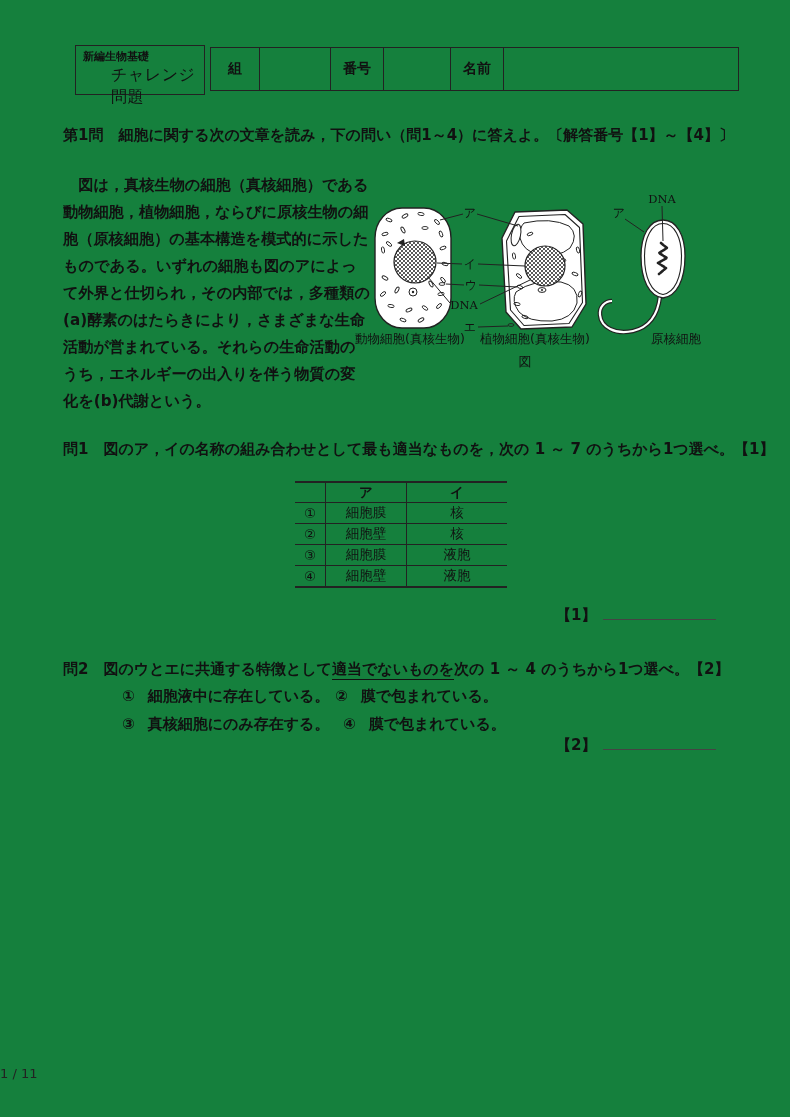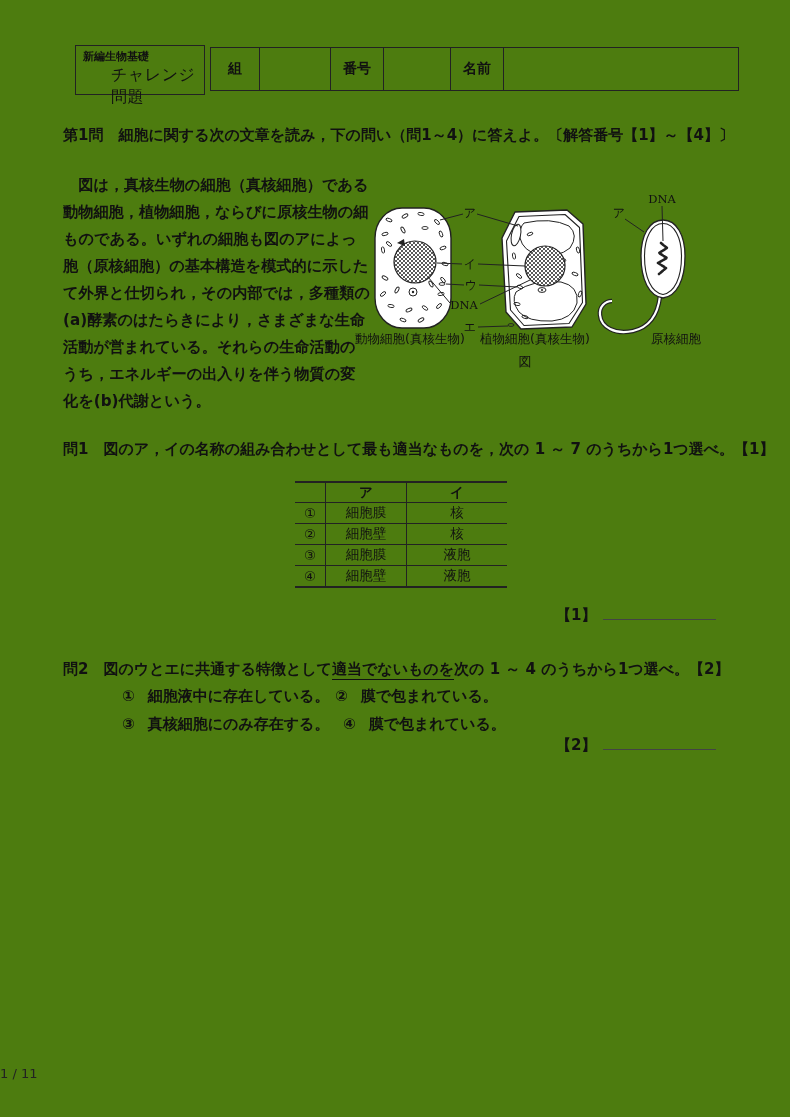"新編生物基礎" .page { background: #4d7c0f -> #15803d }
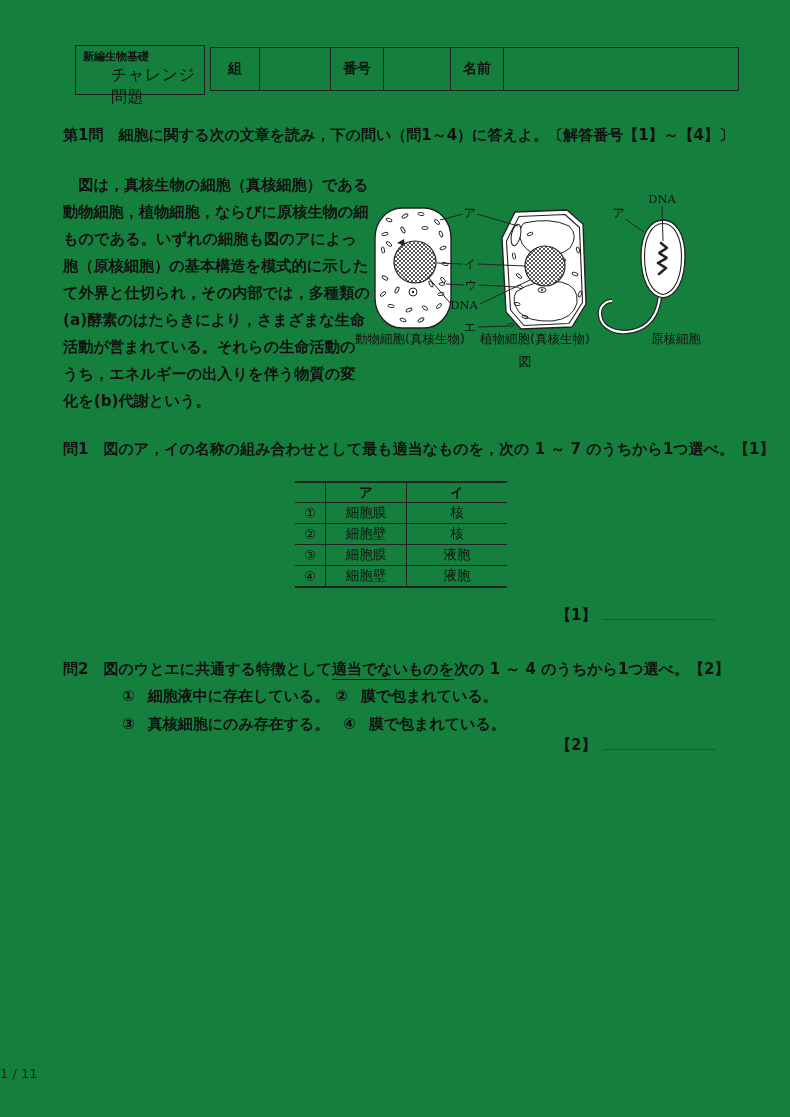"ものである。いずれの細胞も図のアによっ" div { order: before "胞（原核細胞）の基本構造を模式的に示した" -> after "胞（原核細胞）の基本構造を模式的に示した" }
